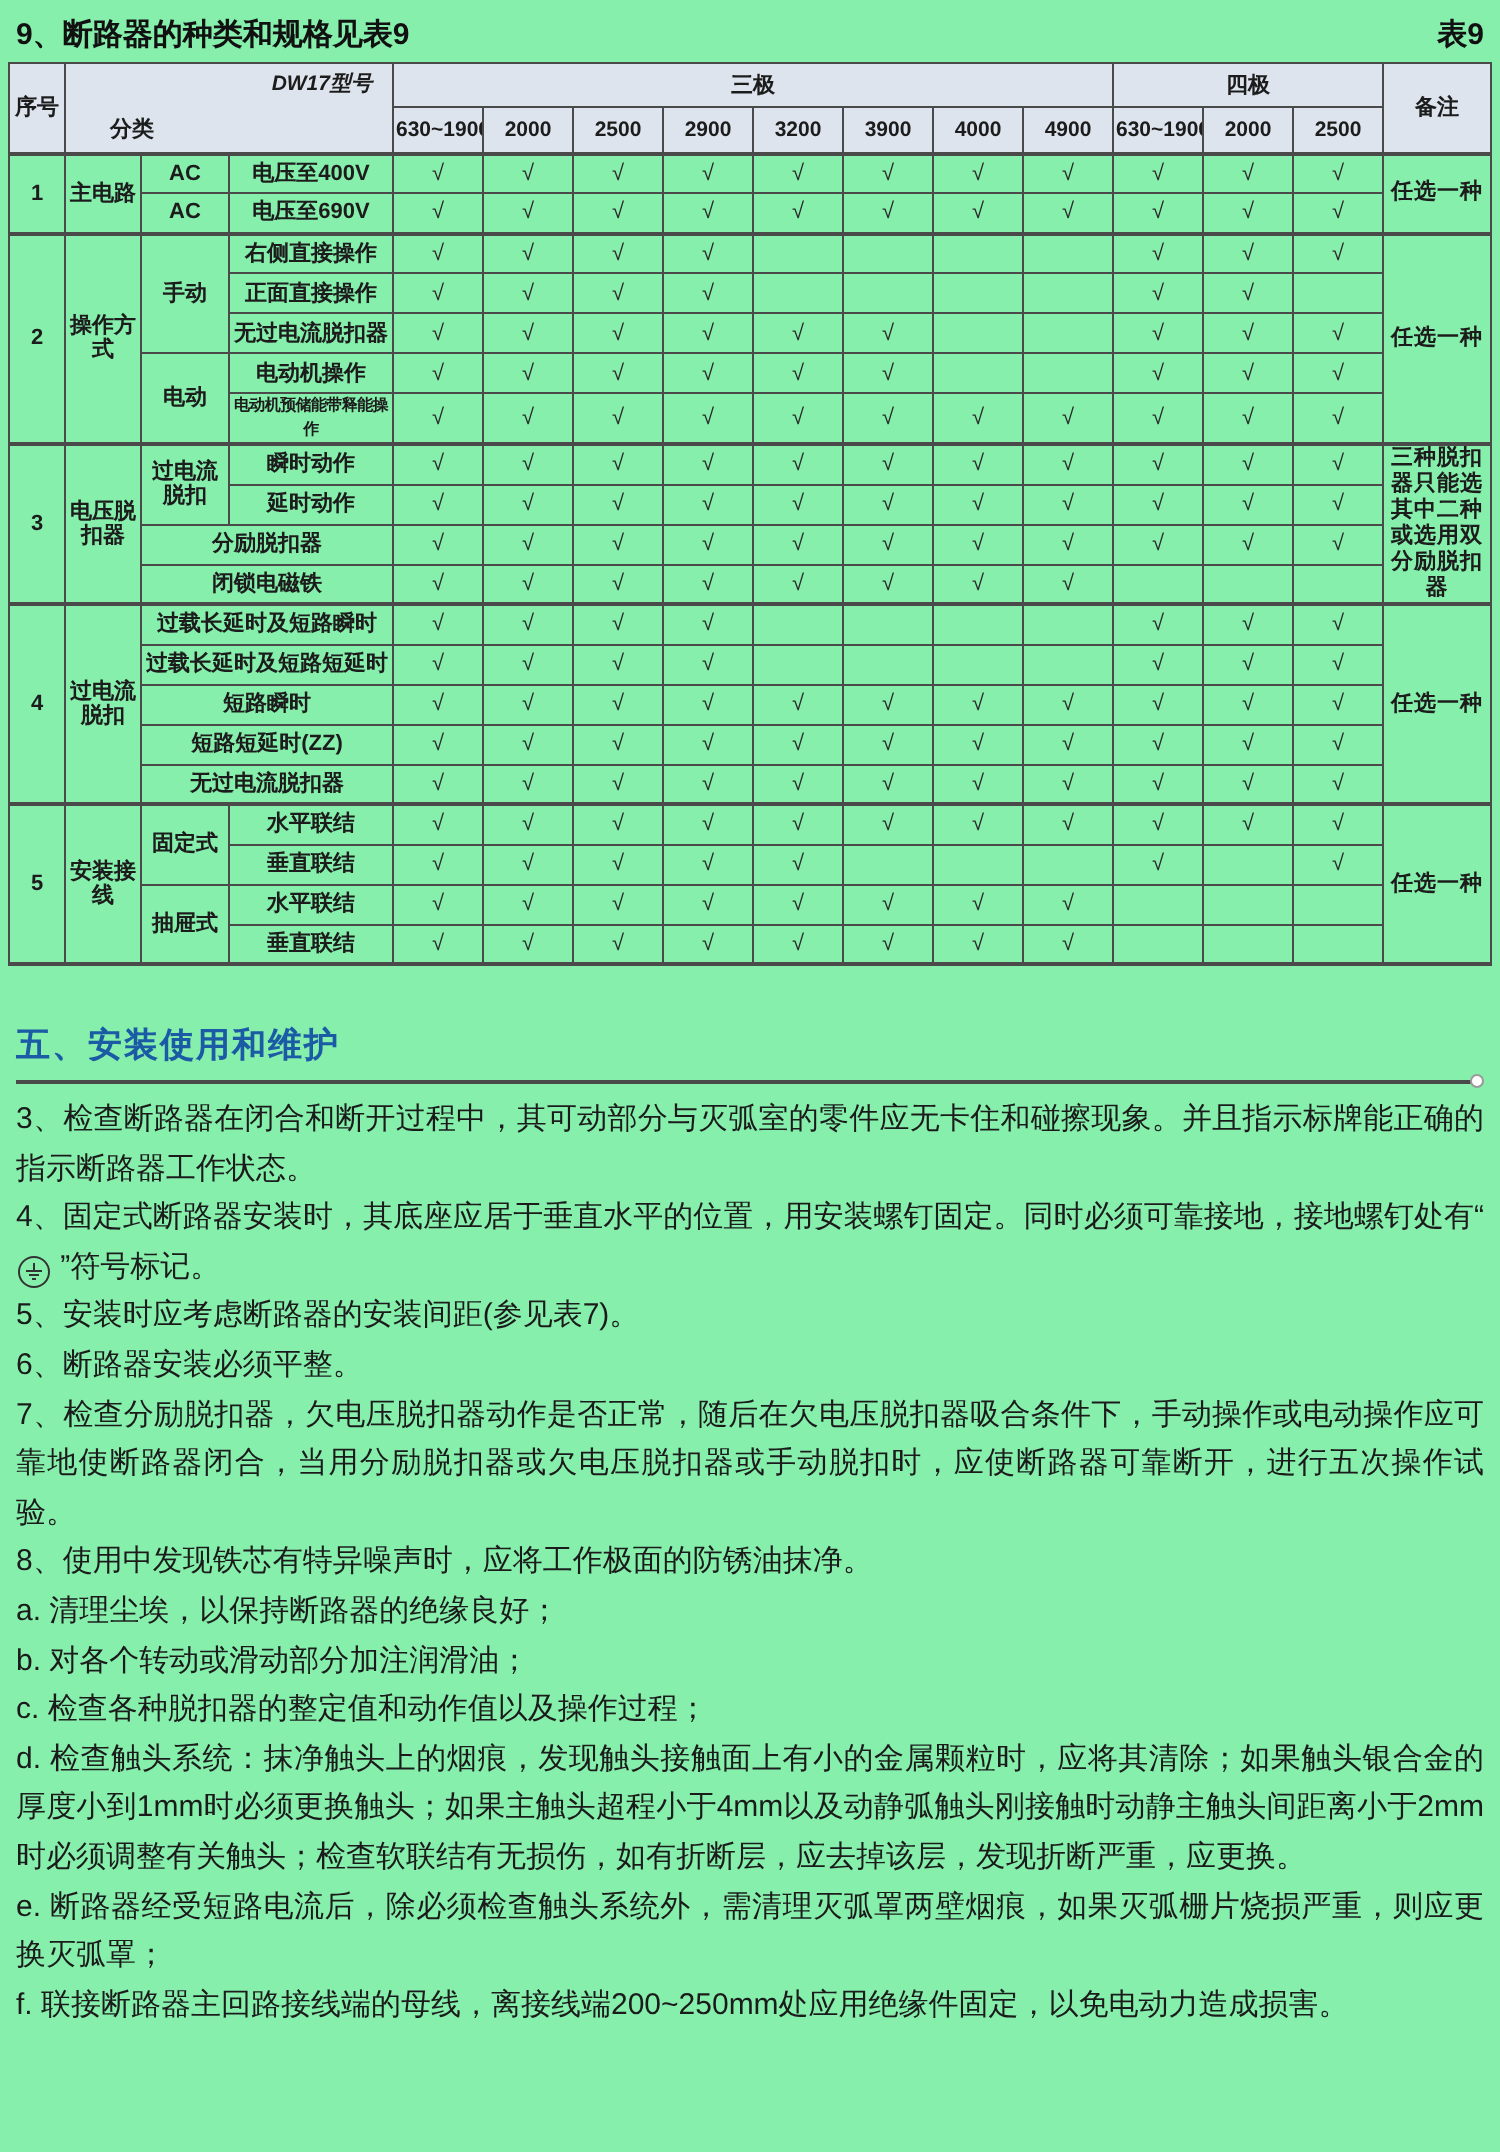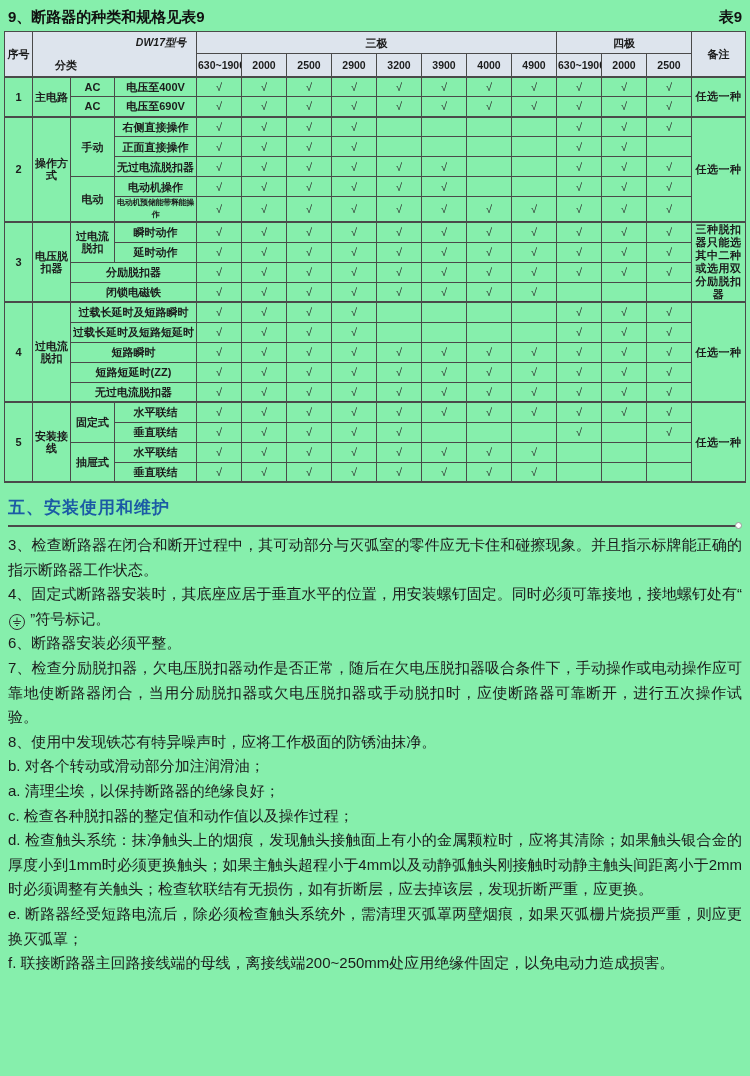"五、安装使用和维护" .sec-head { margin-top: 13px -> 28px }
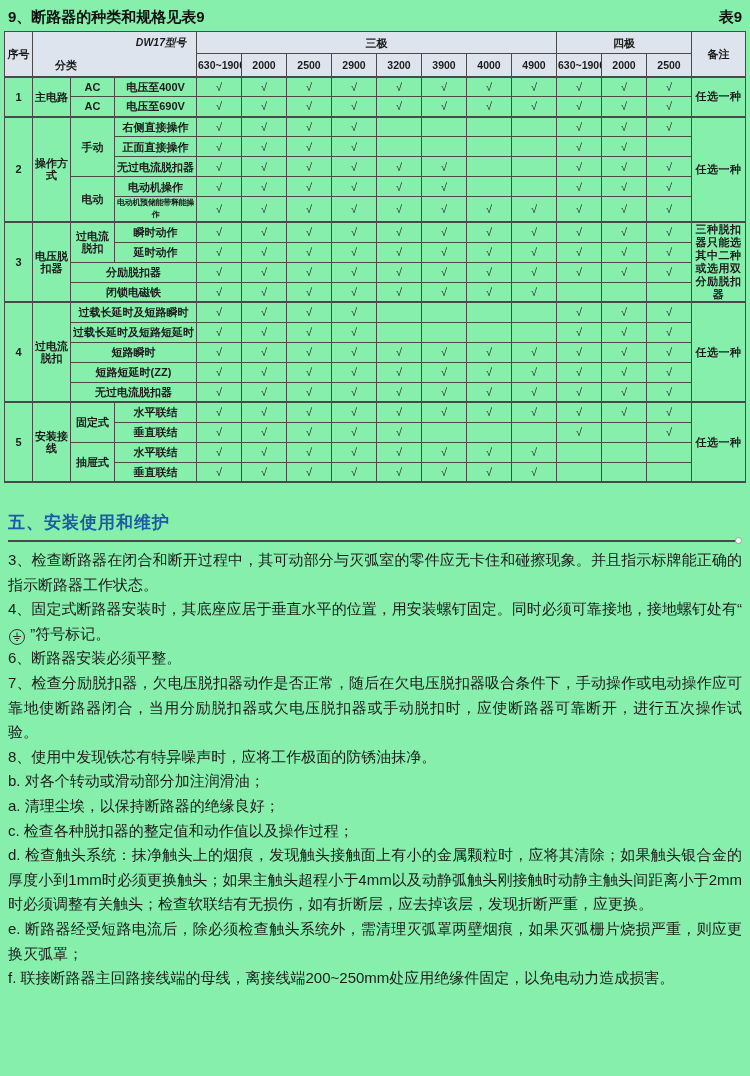"5、安装时应考虑断路器的安装间距(参见表7)。" p { html: none -> <p>5、安装时应考虑断路器的安装间距(参见表7)。</p> }
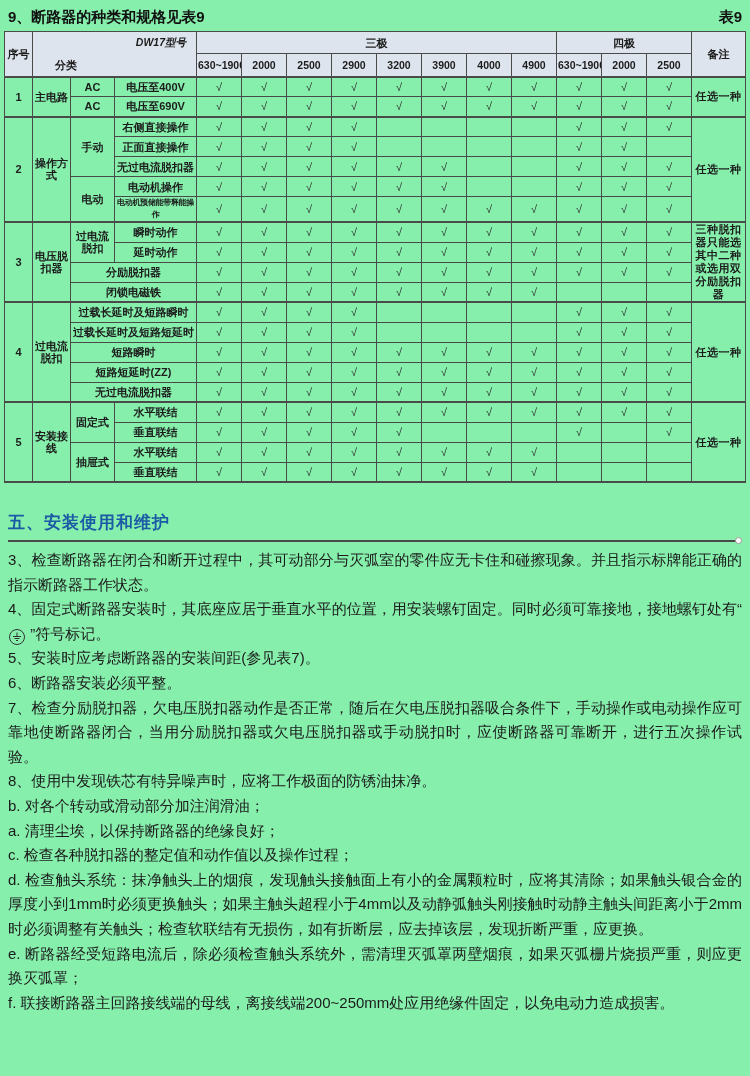"b. 对各个转动或滑动部分加注润滑油；" p { order: before "a. 清理尘埃，以保持断路器的绝缘良好；" -> after "a. 清理尘埃，以保持断路器的绝缘良好；" }
